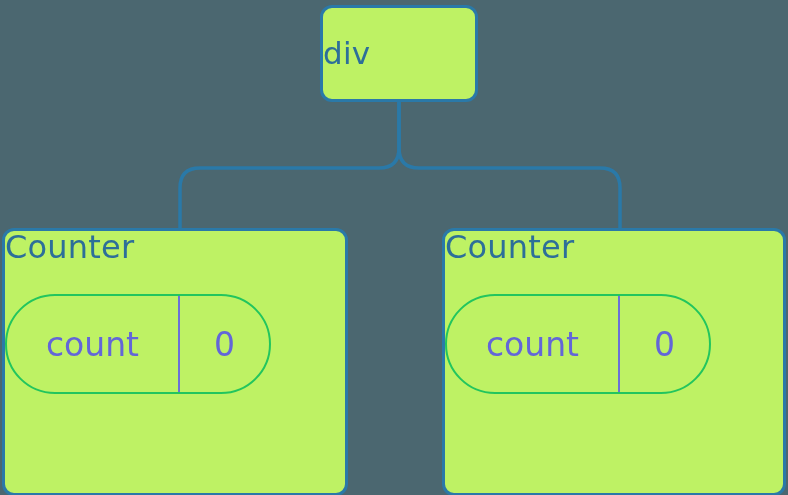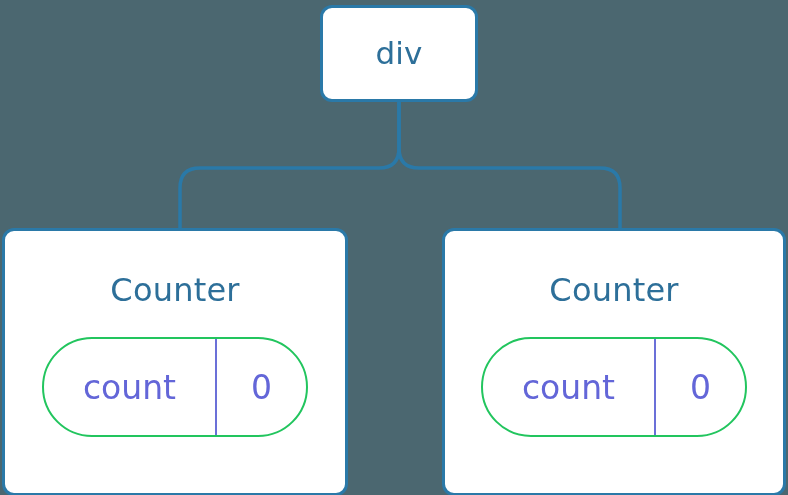"div" .node { align-items: center -> none; background: #ffffff -> #bef264 }
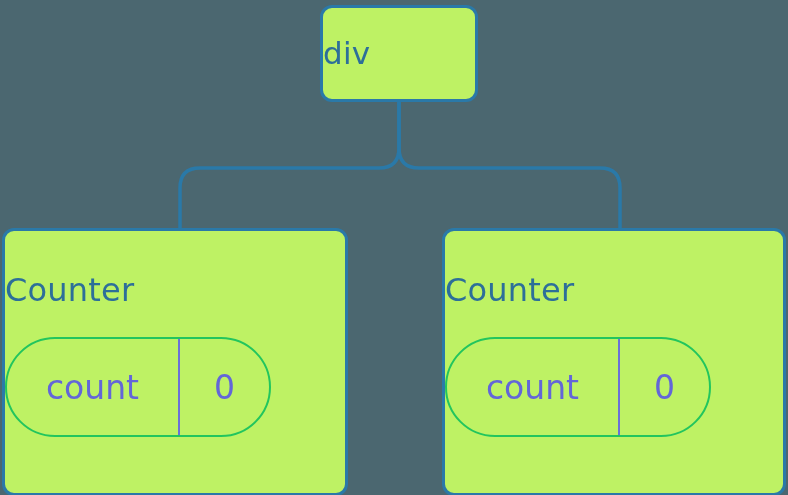"Counter" .node-child { padding-top: 43px -> none }
